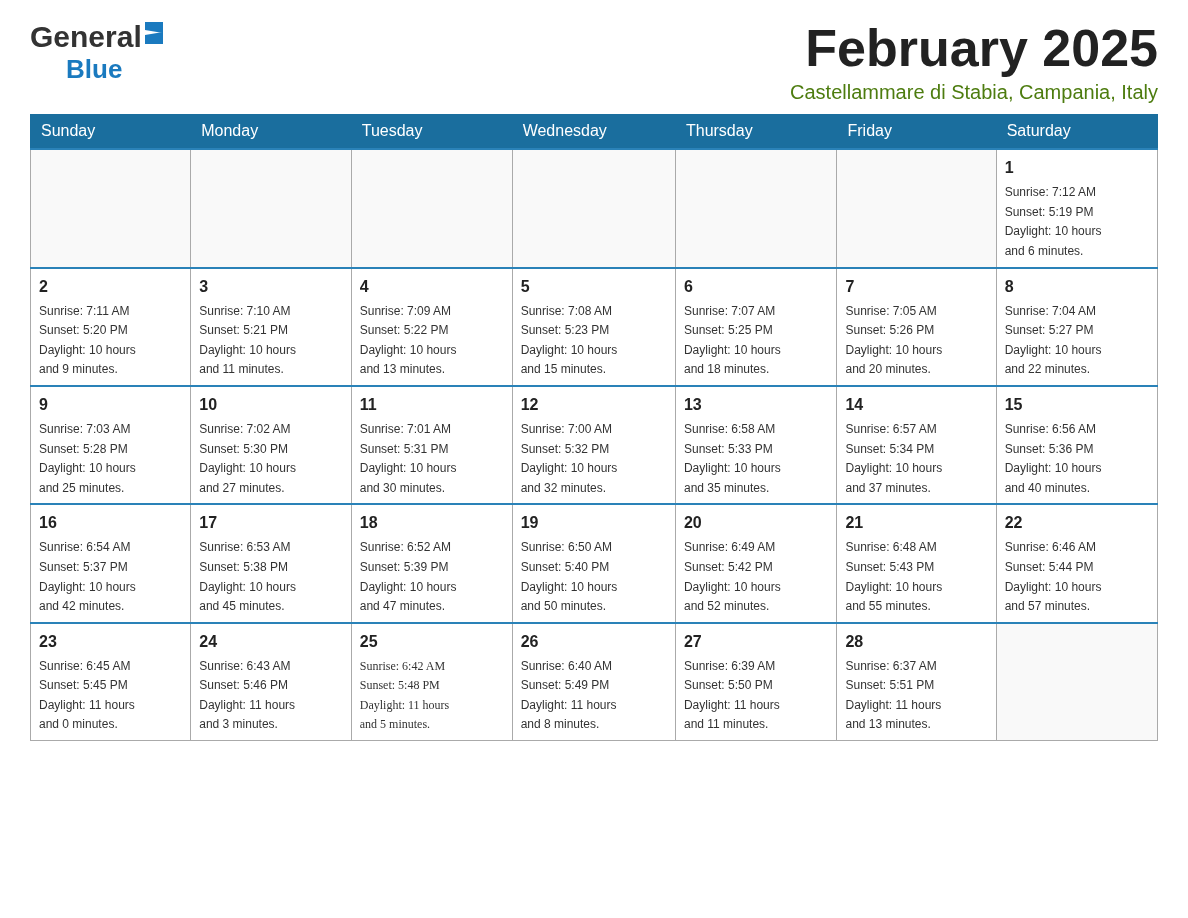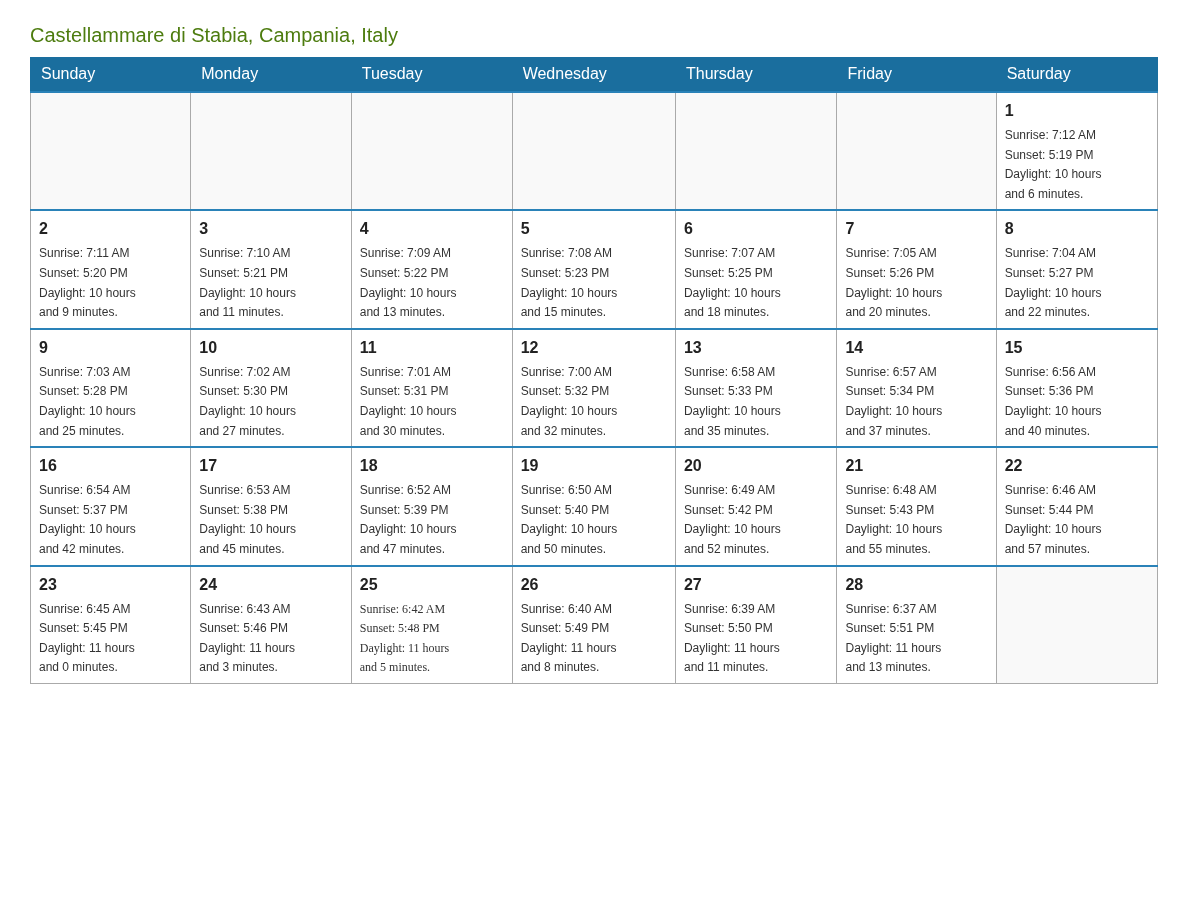"General" div.logo { html: none -> <div> <div> <span>General</span> <span> <svg> <polygon></polygon> <polygon></polygon> </svg> </span> </div> <div> <span>Blue</span> </div> </div> }
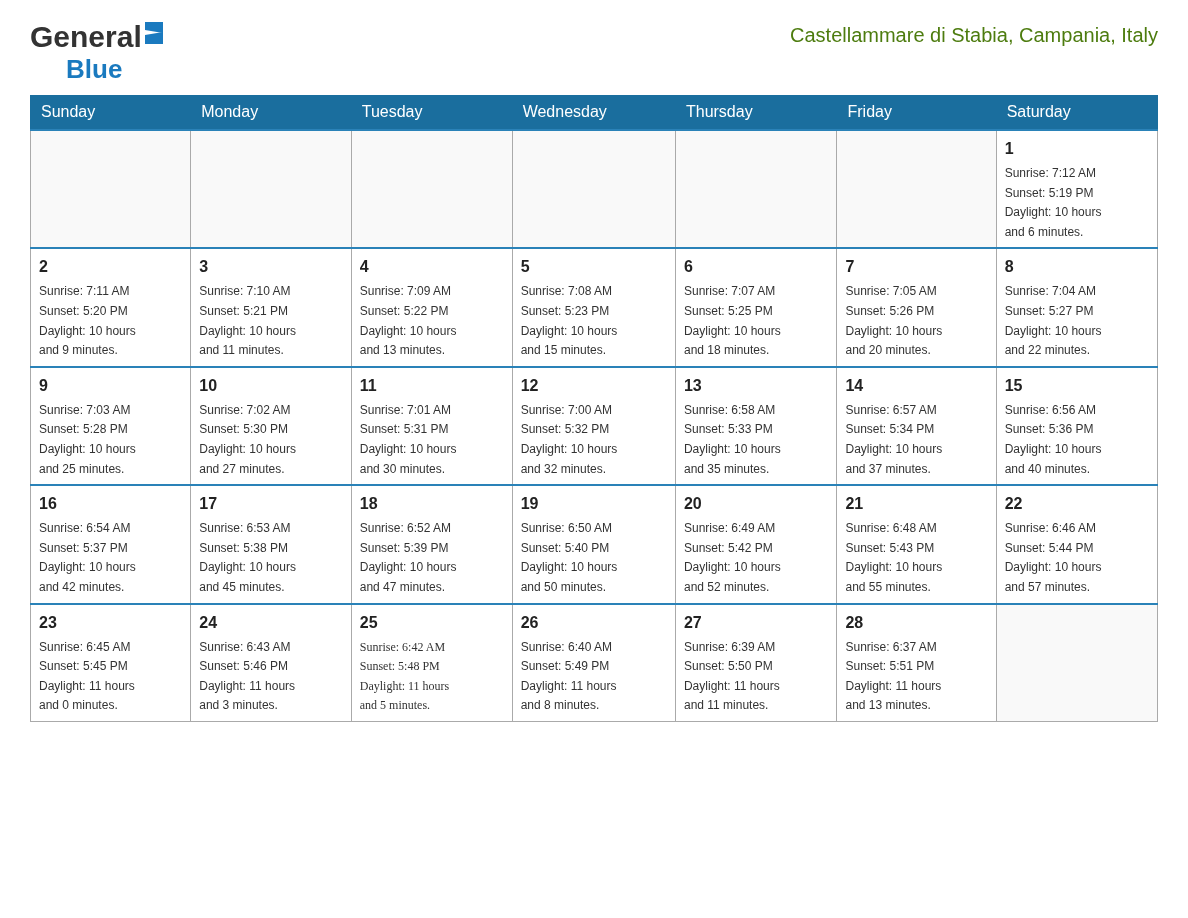"February 2025" div.month-title { html: none -> <div>February 2025</div> }
